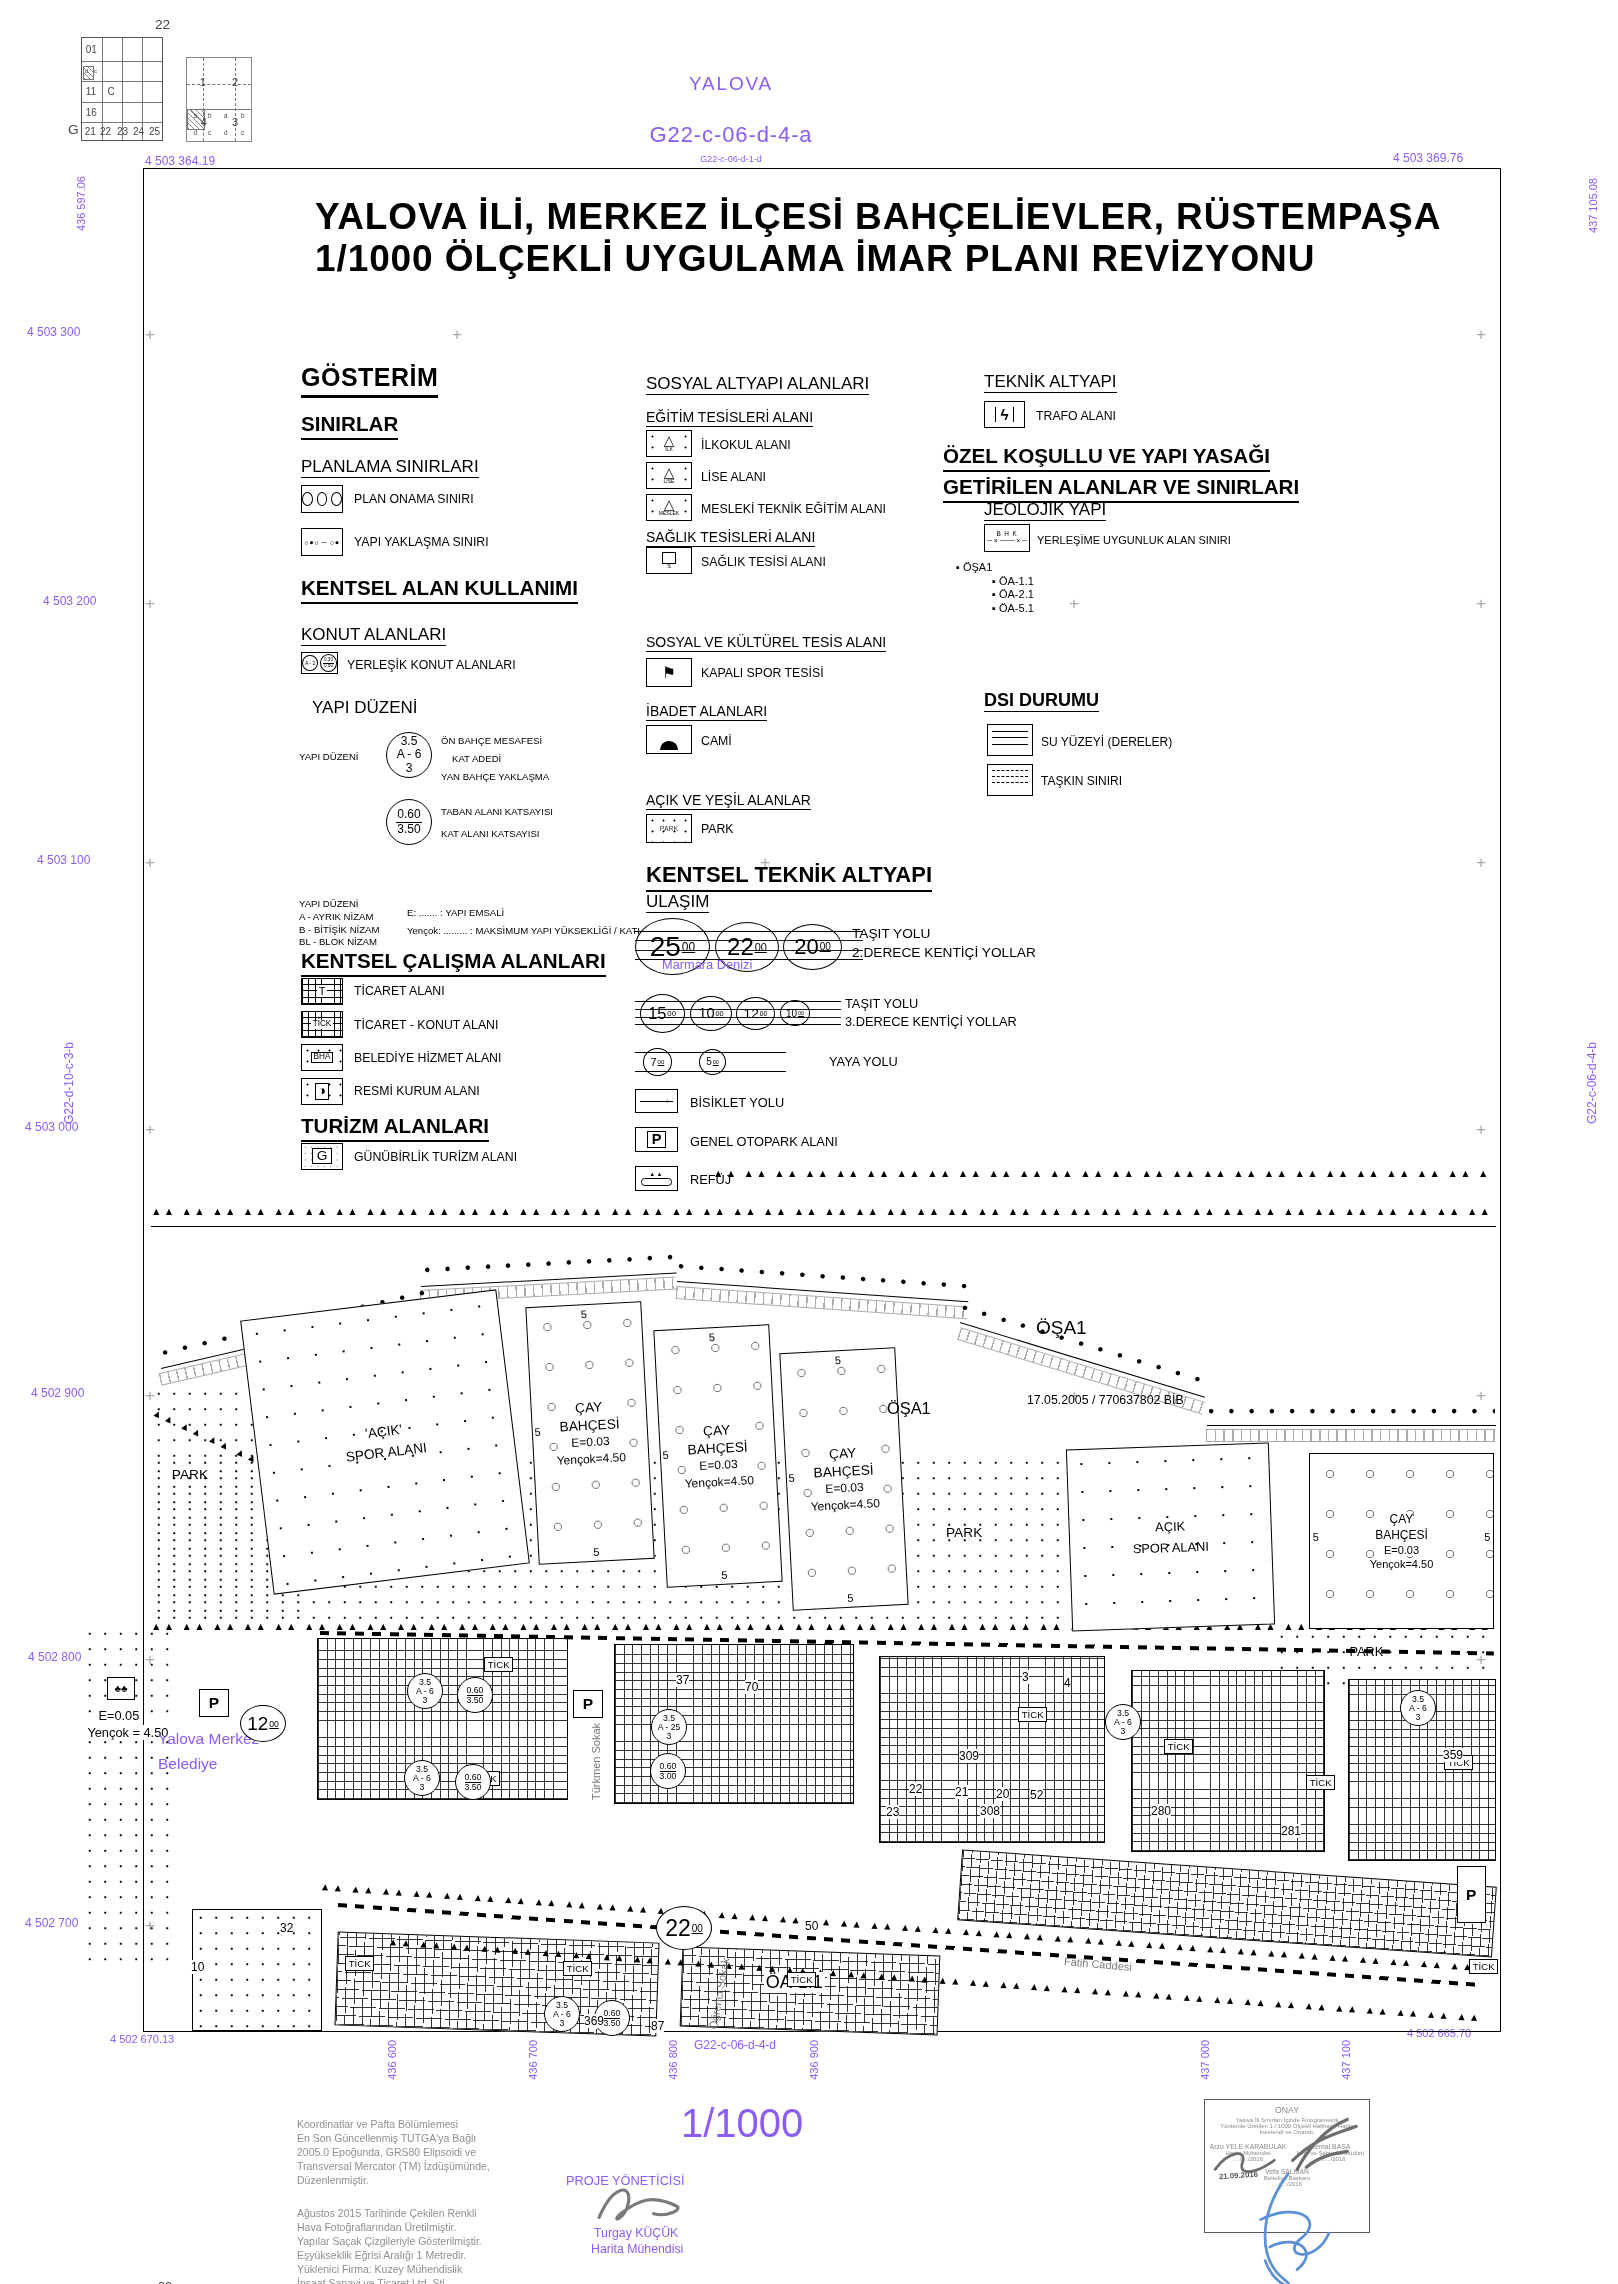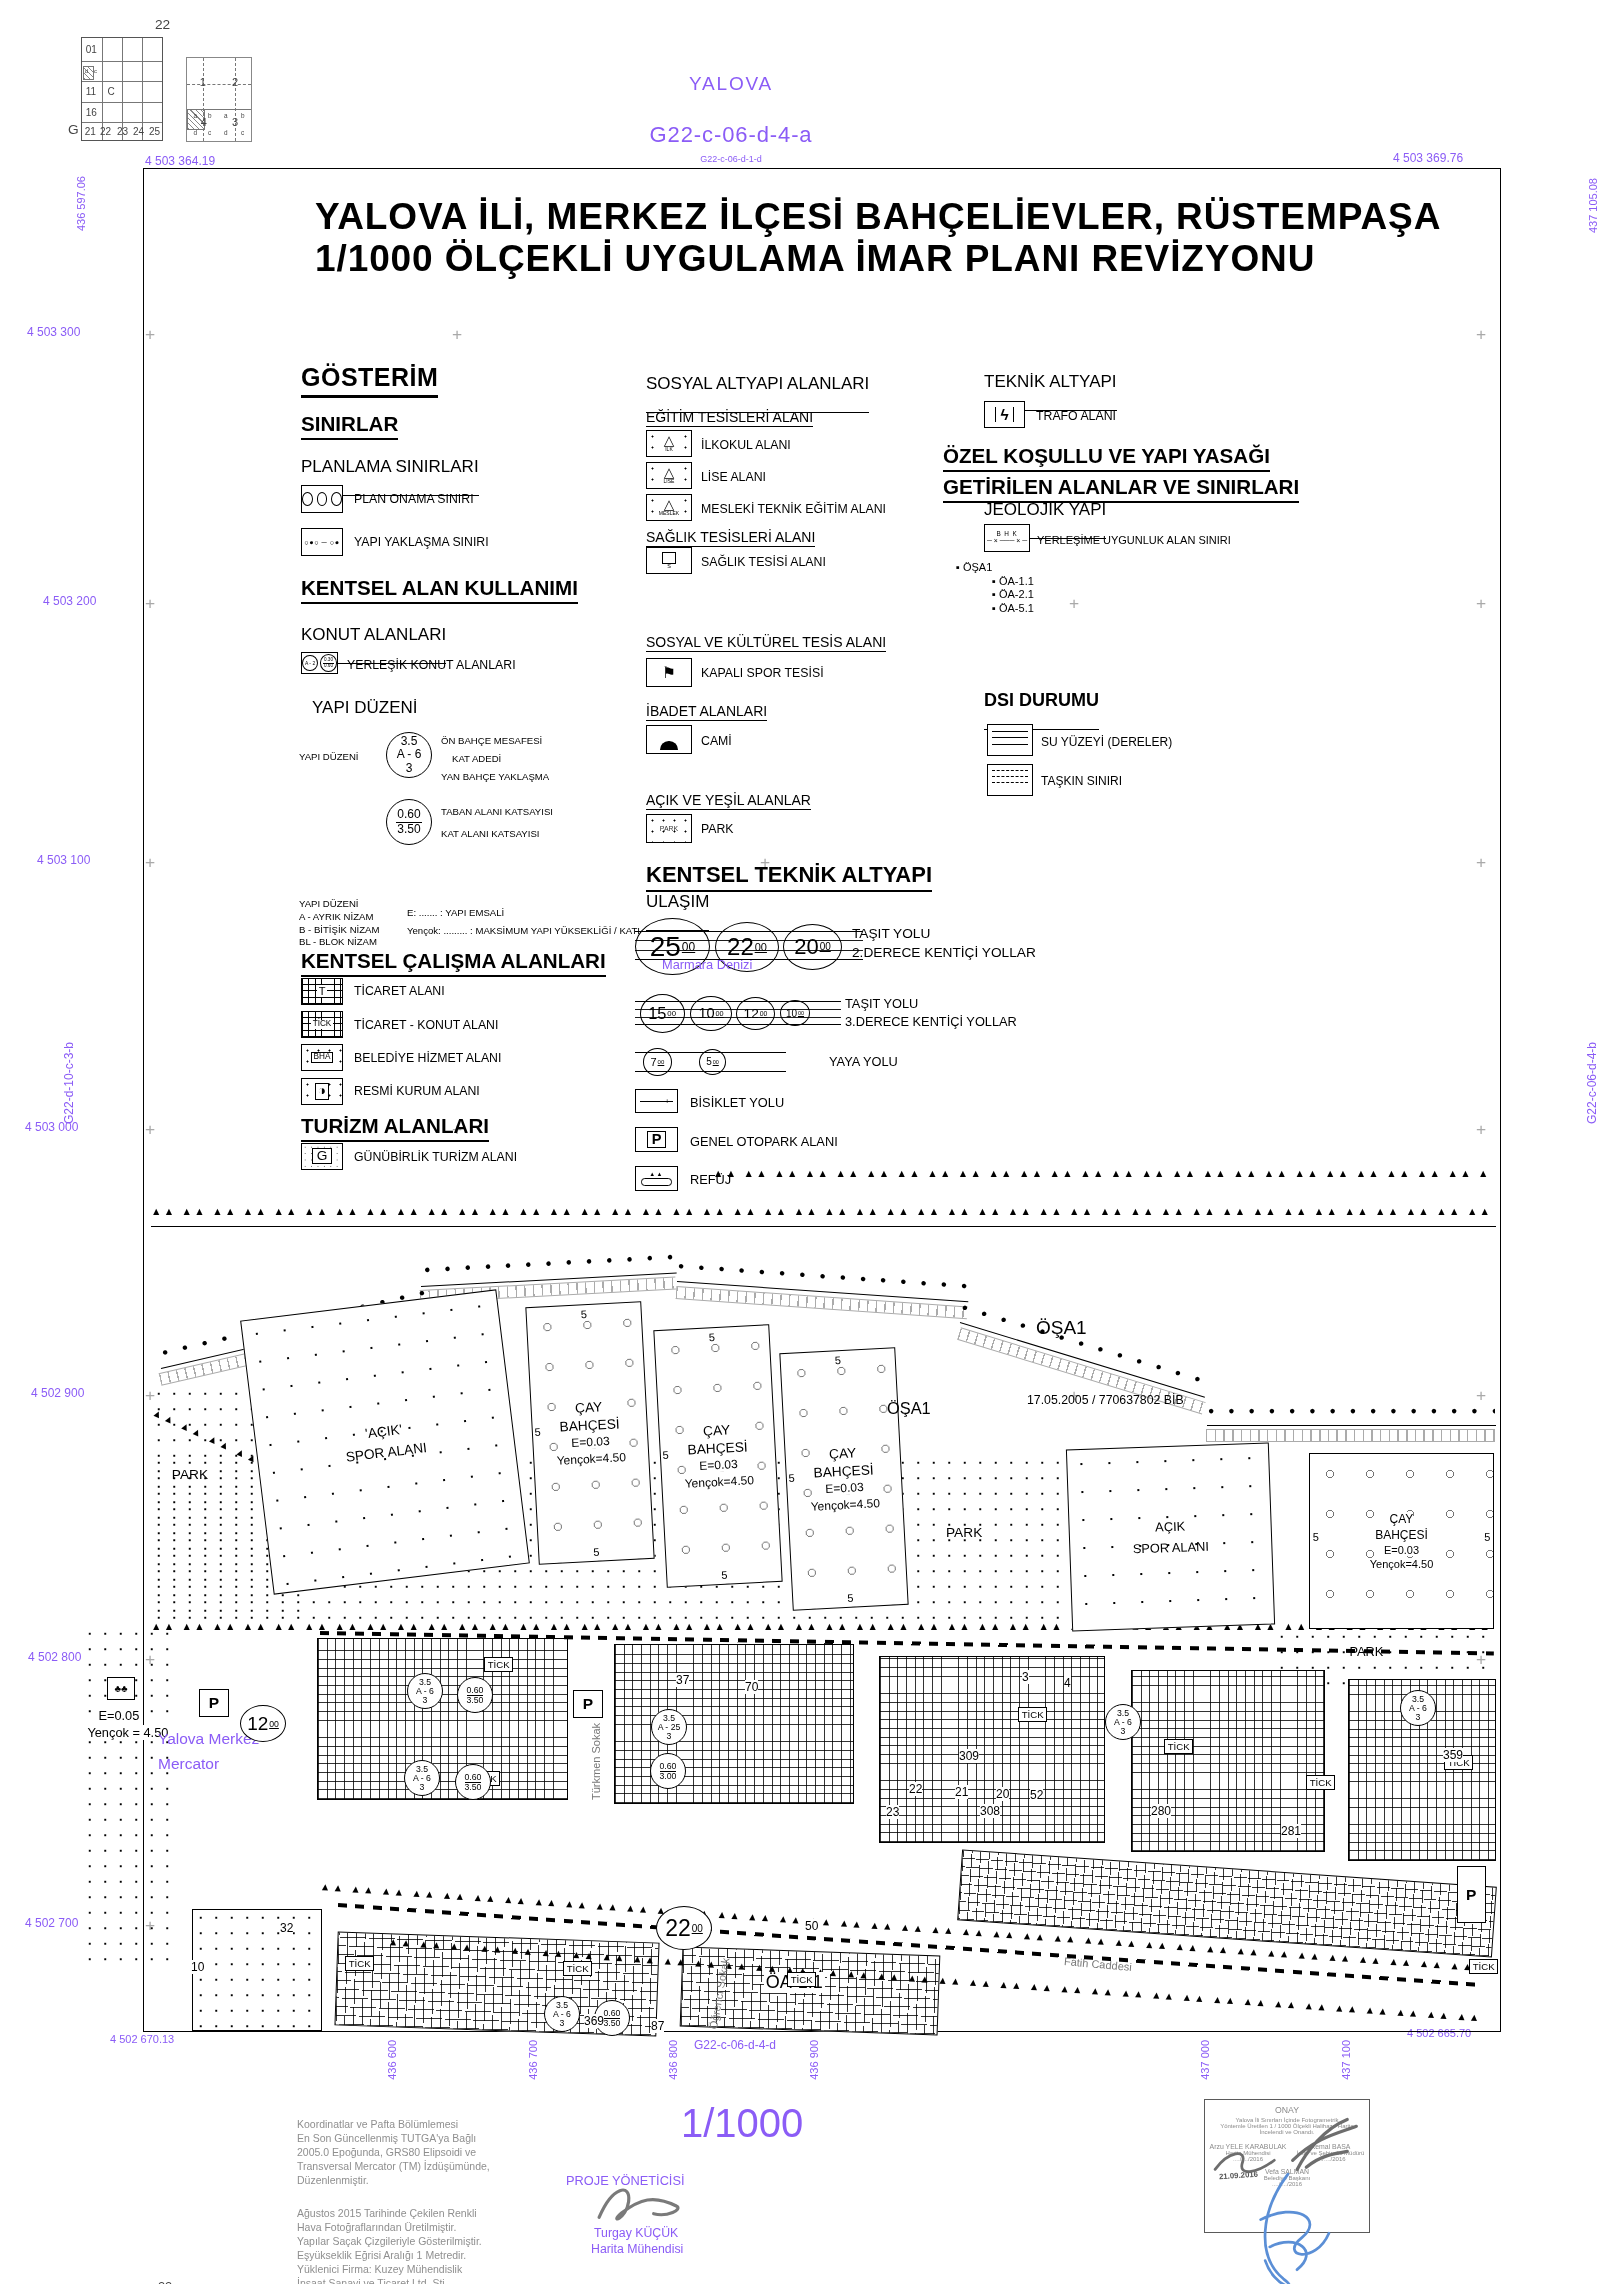"SOSYAL ALTYAPI ALANLARI" .h-sub { padding-bottom: 18px -> 0 }
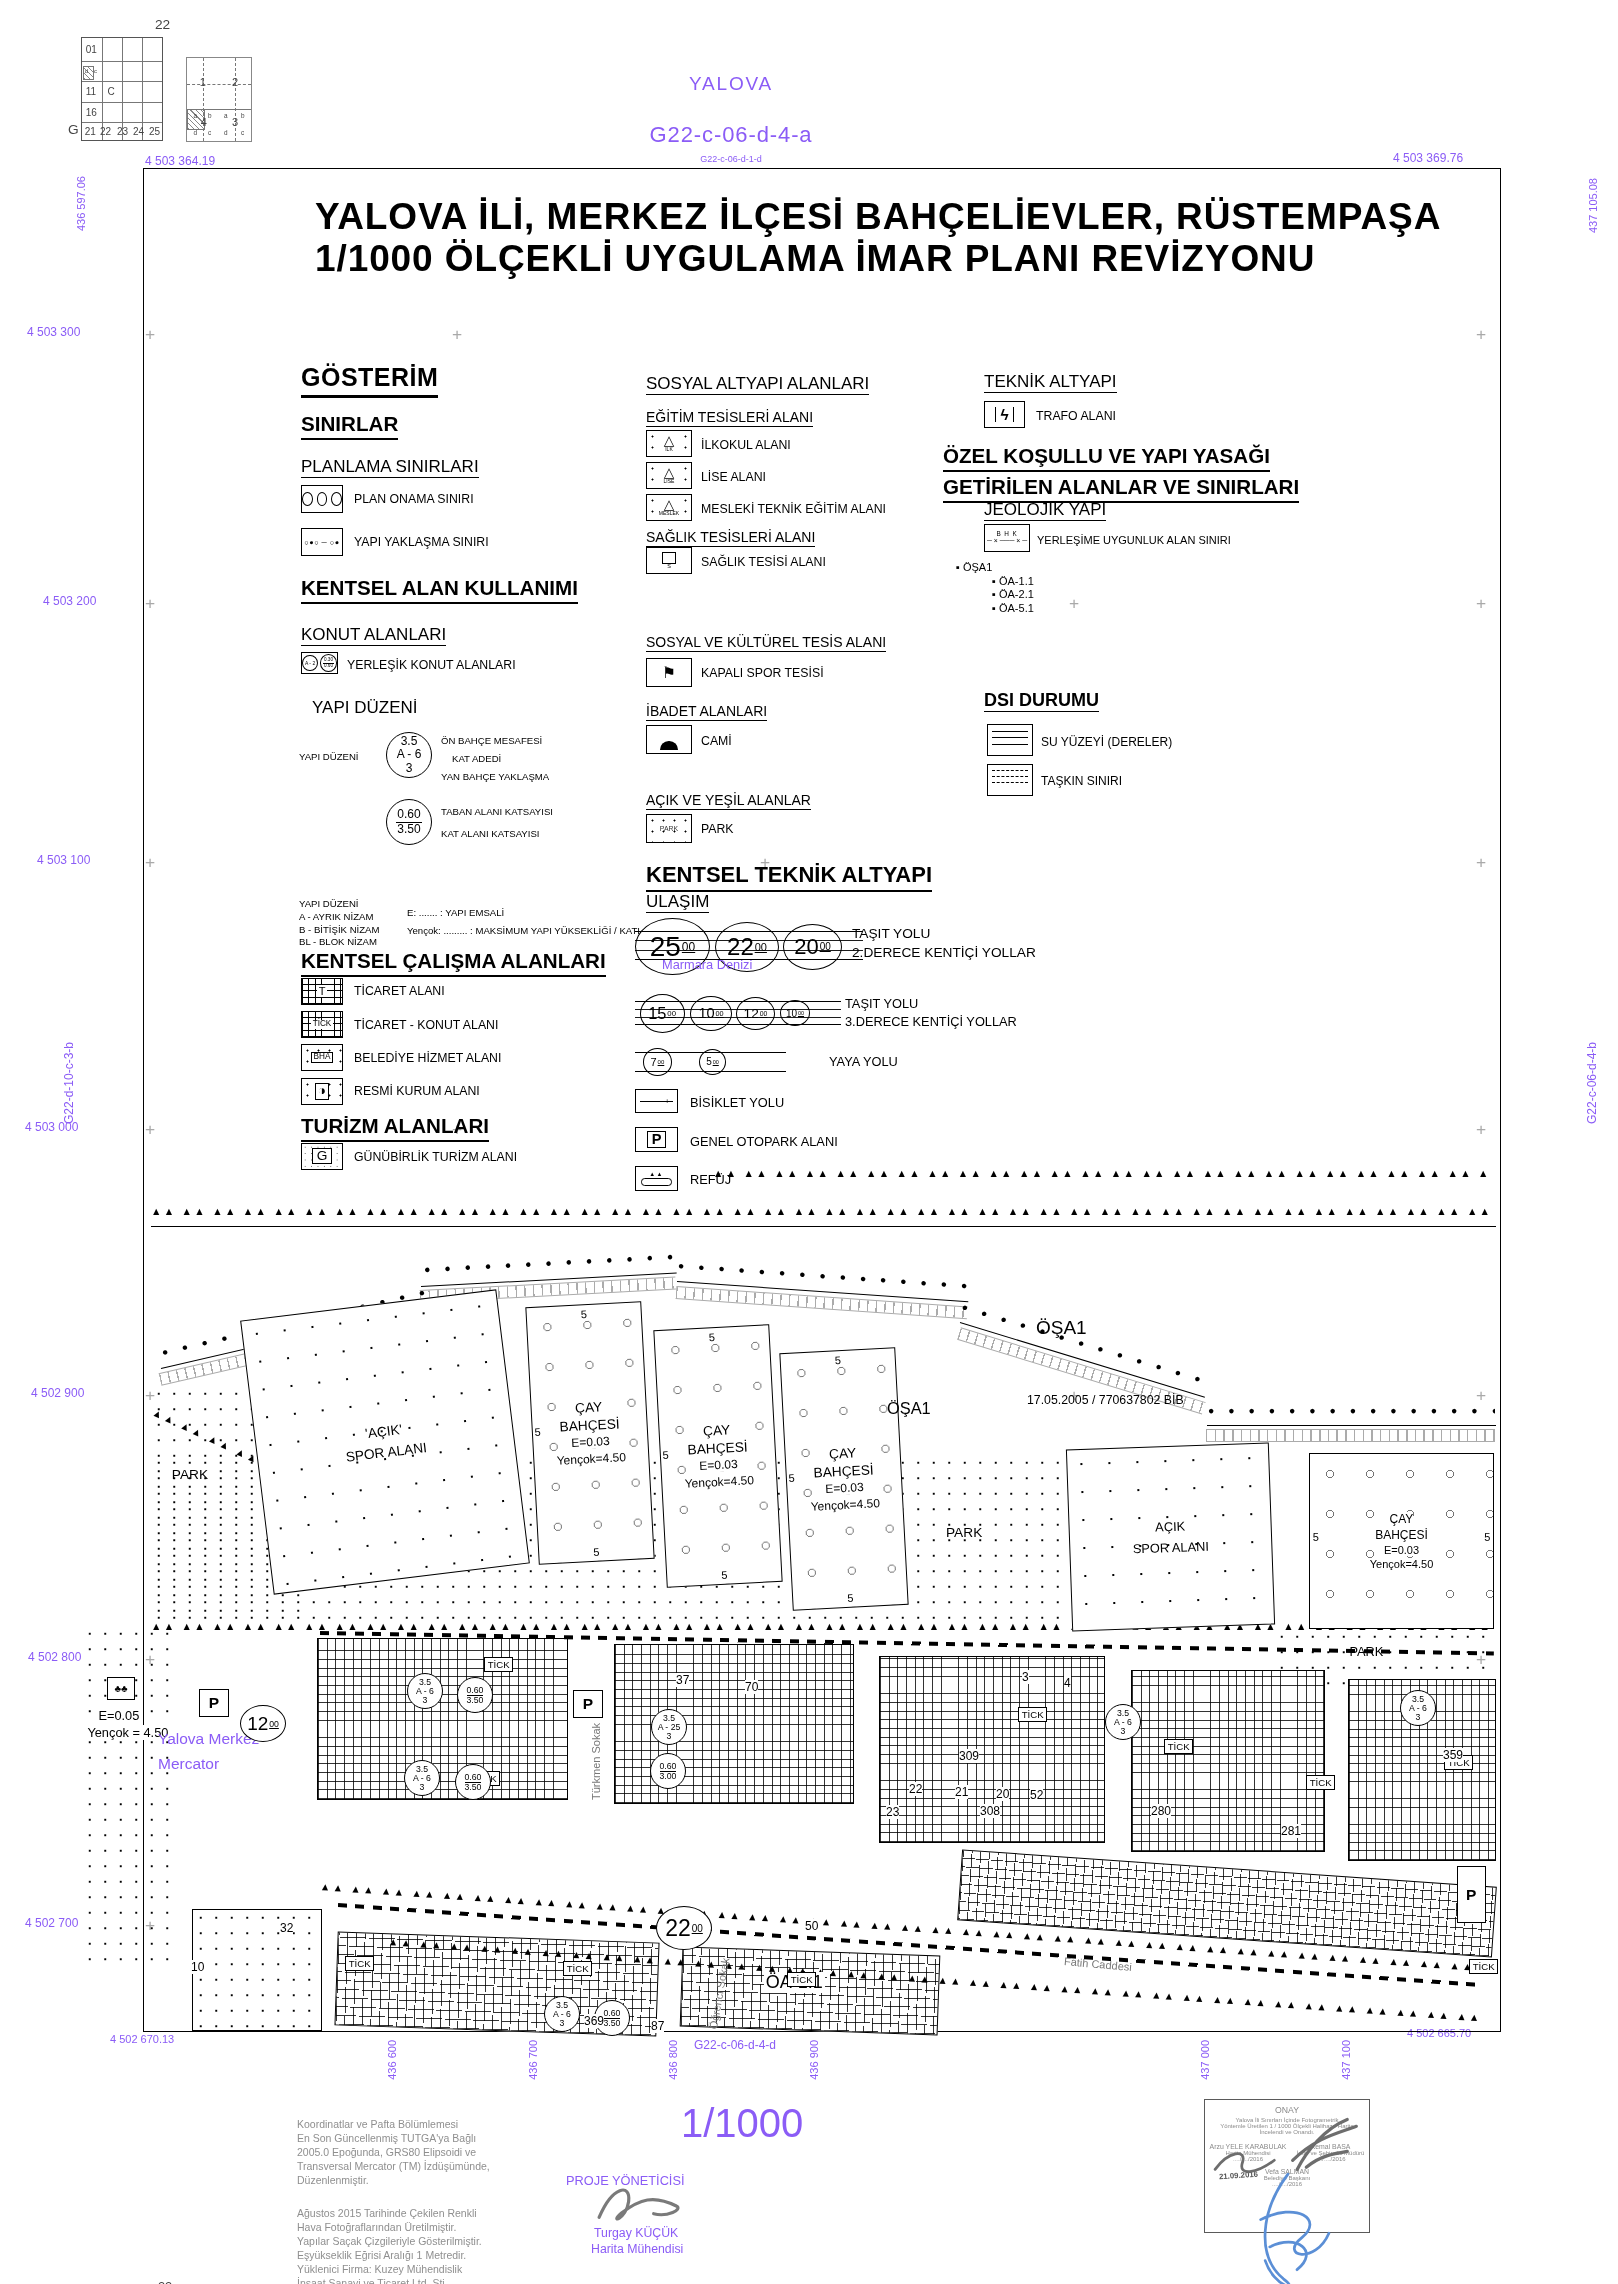"Mercator" div.map-lbl { text: Mercator -> Belediye }
